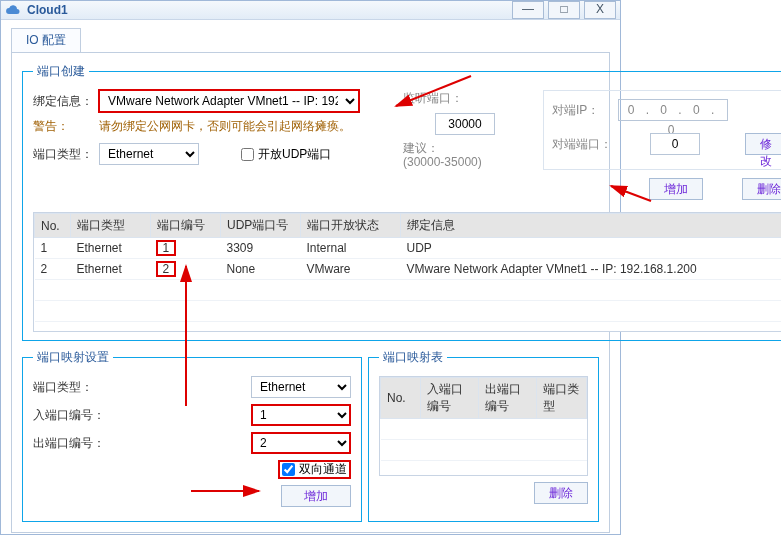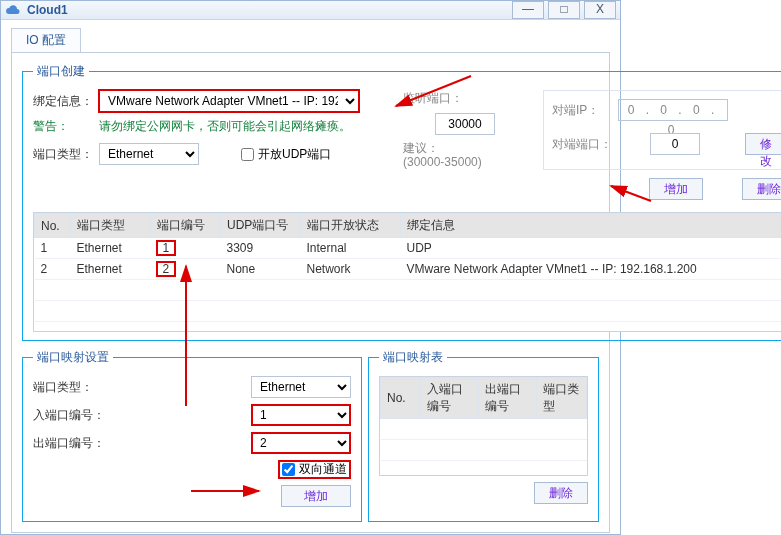"警告：" .warn { color: #15803d -> #a16207 }
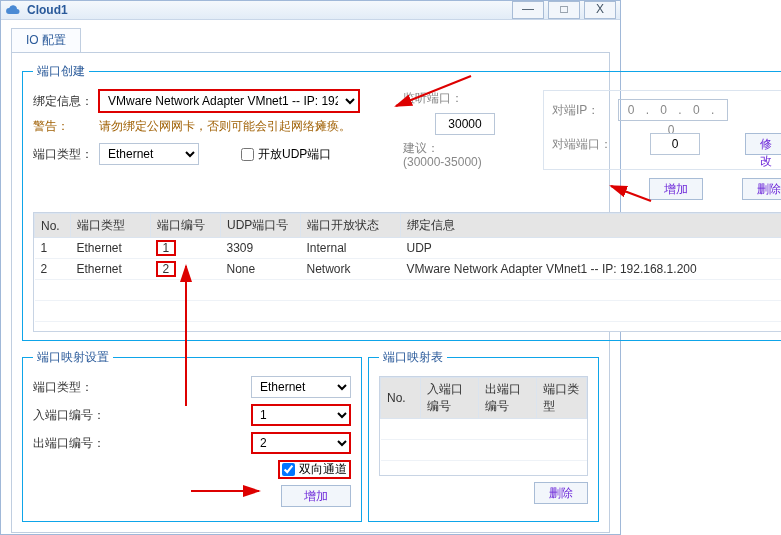"Network" td { text: Network -> VMware }
